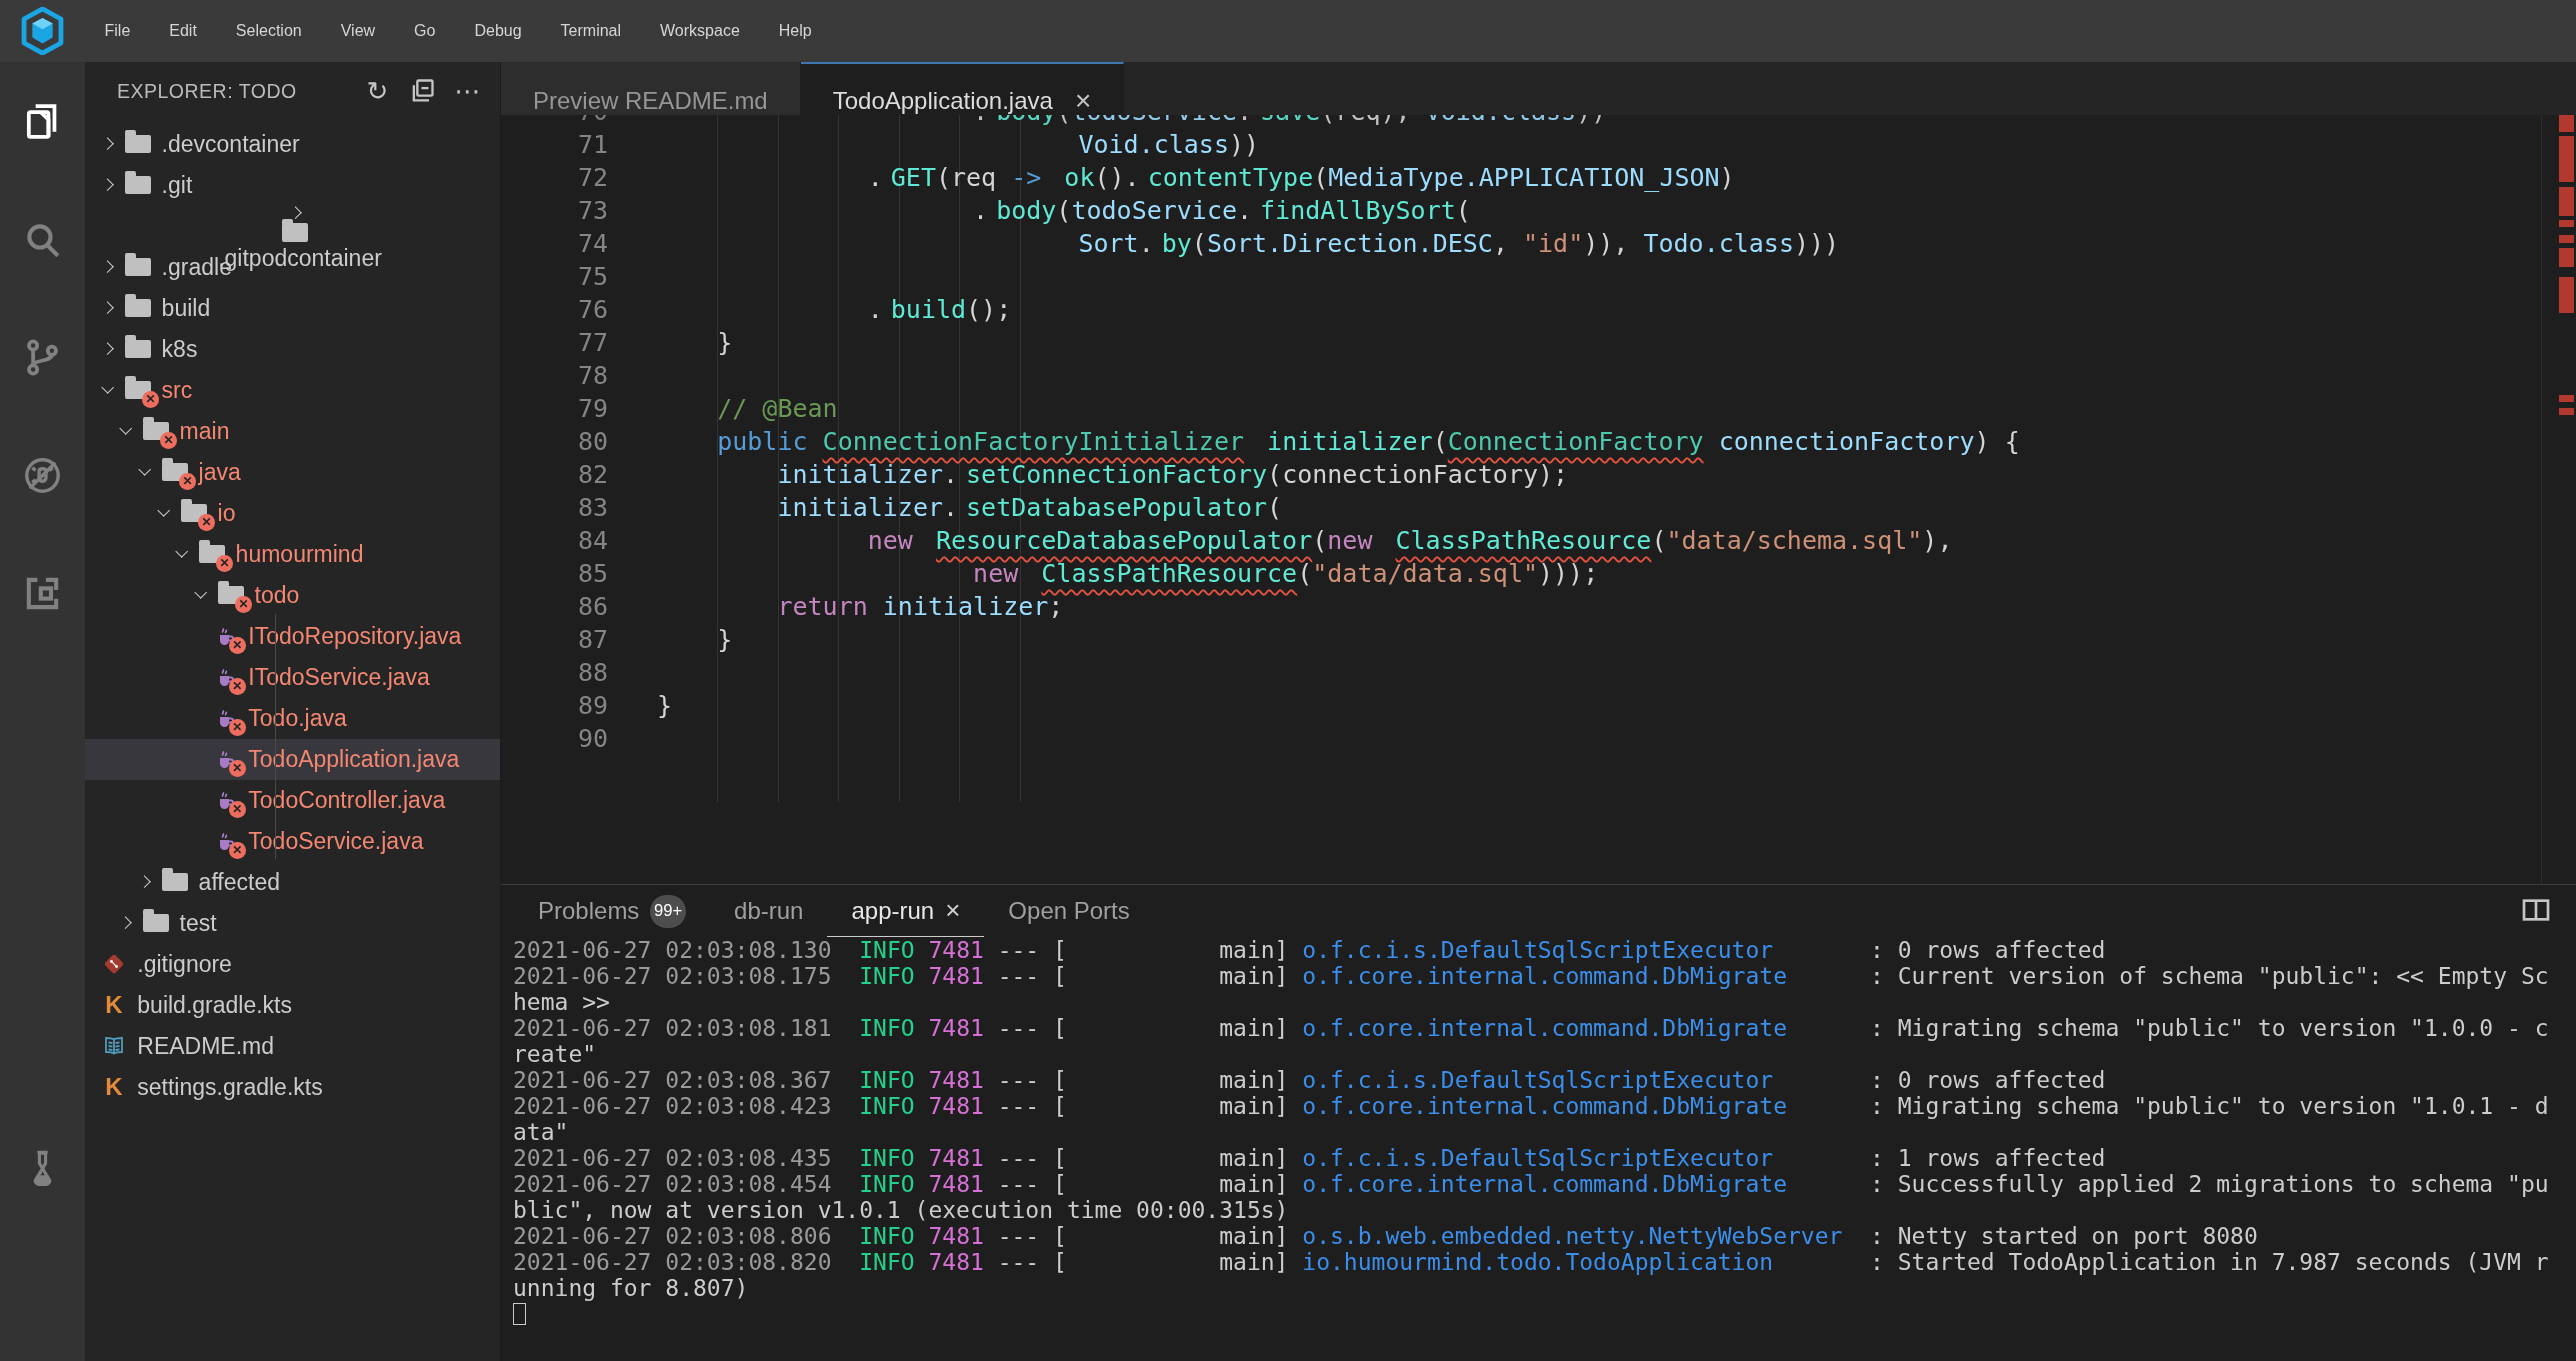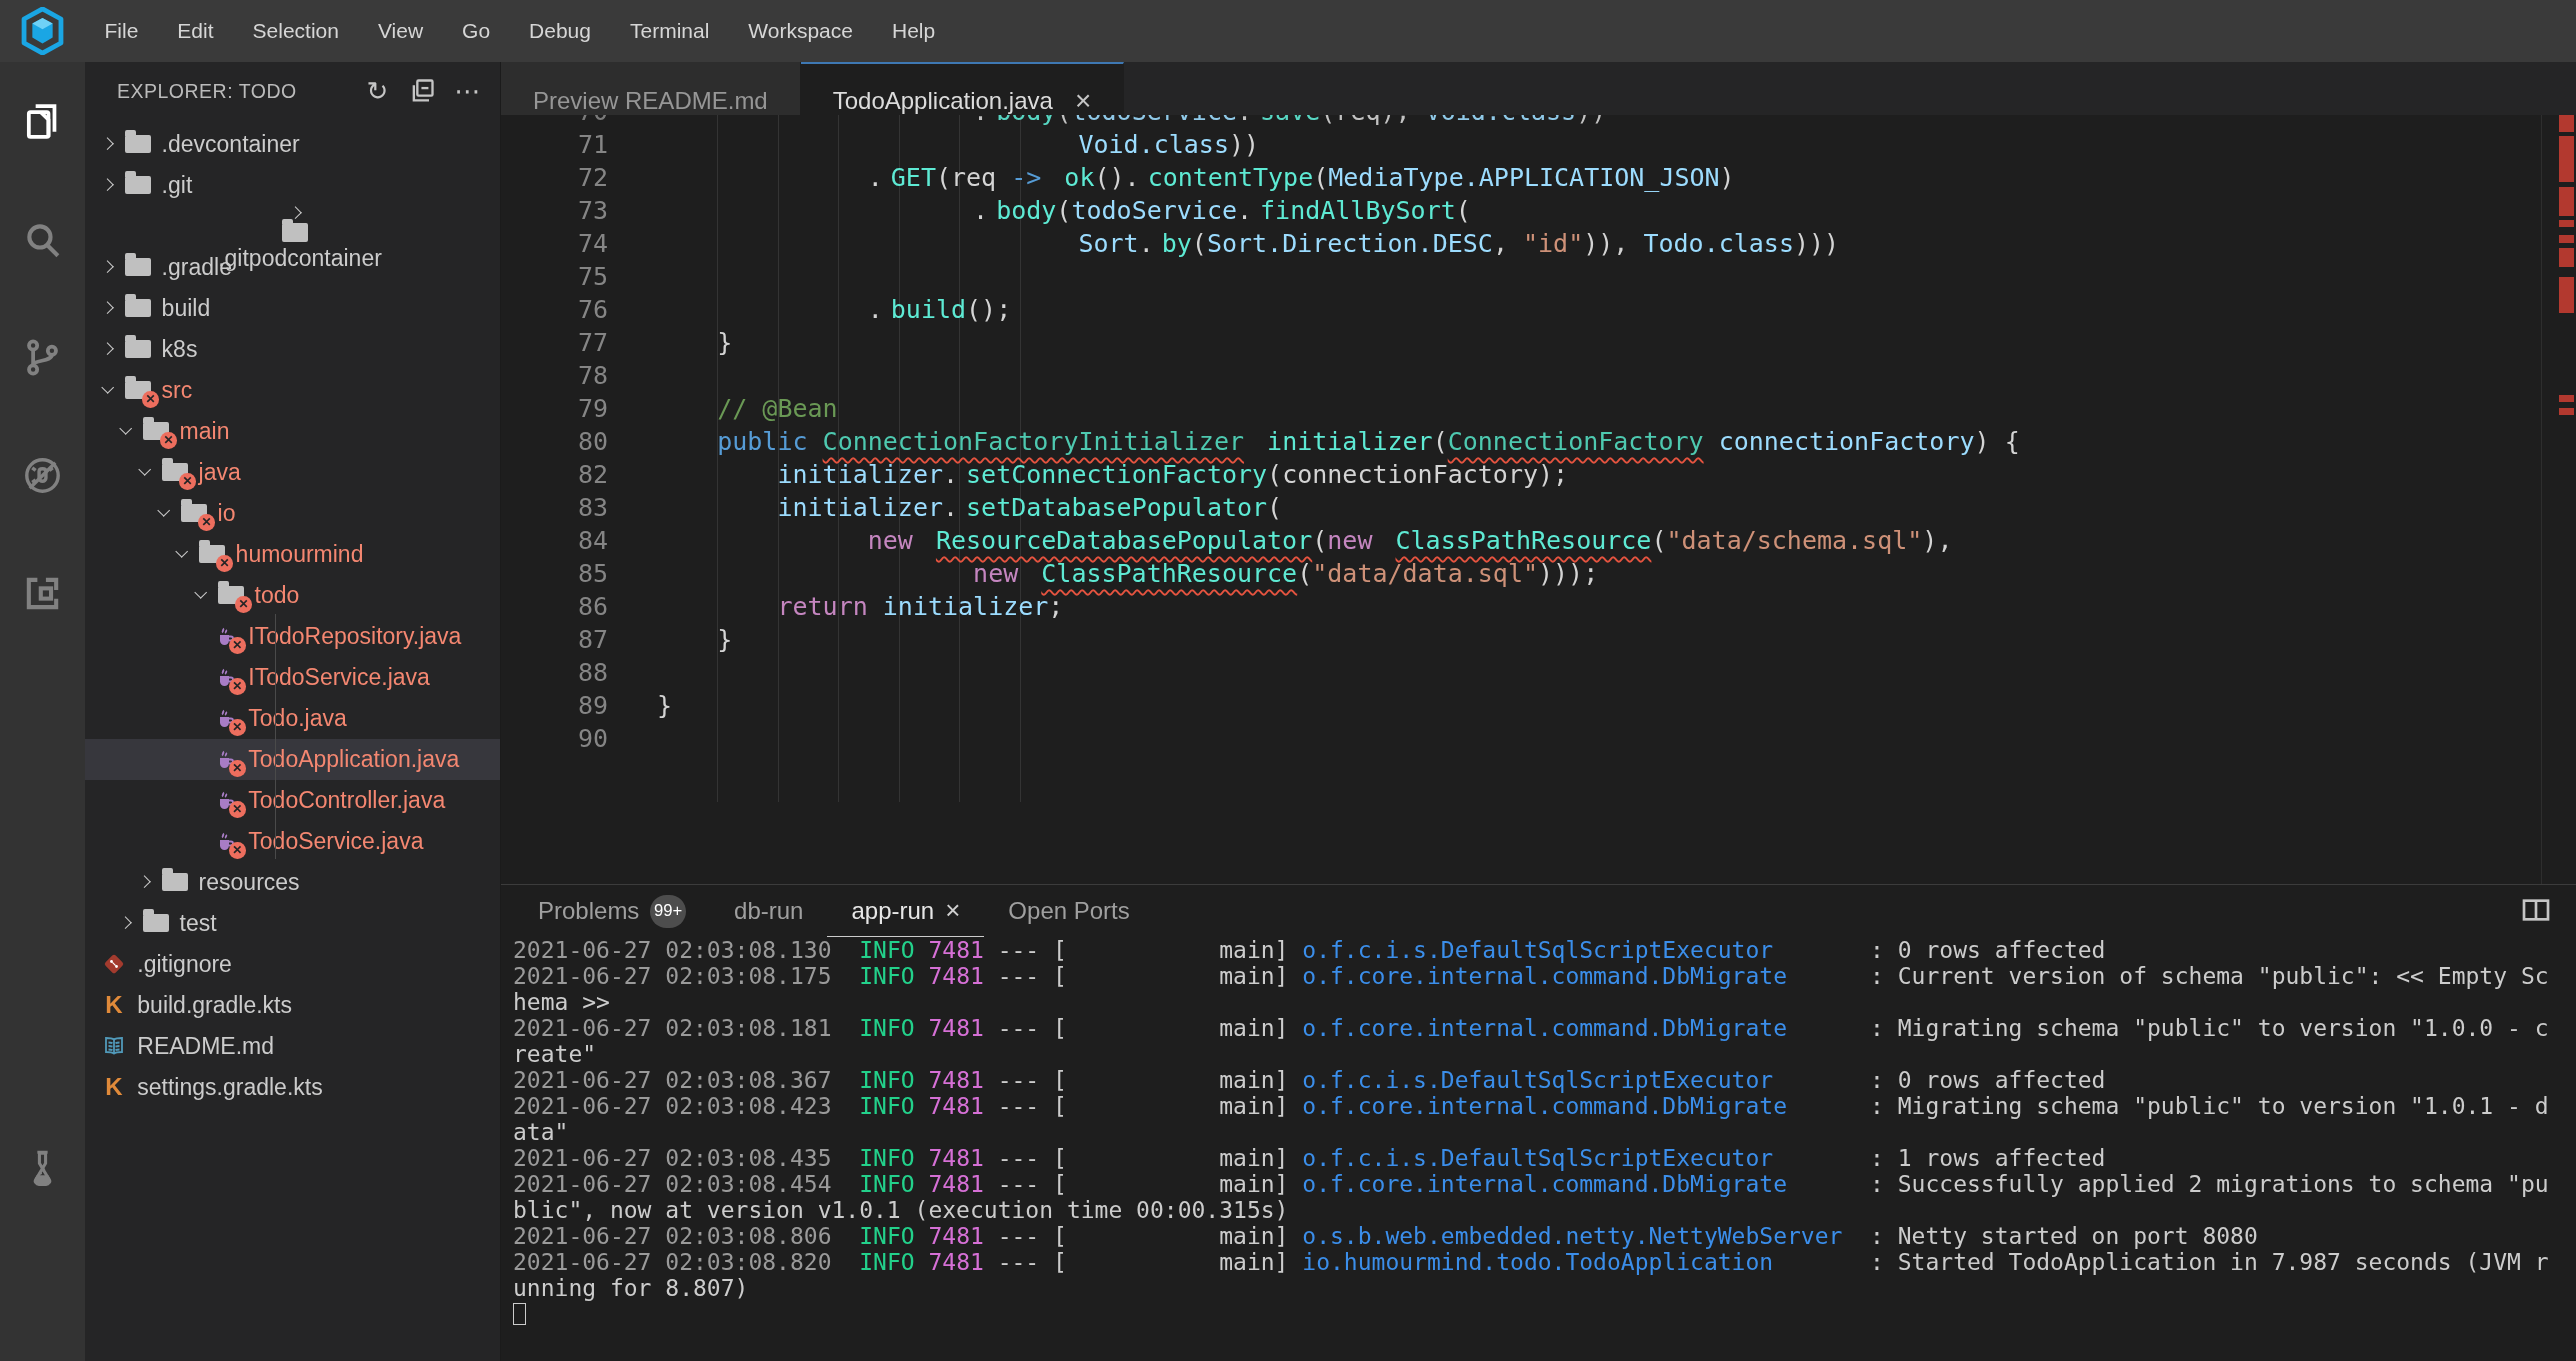"File" .menu-item { font-size: 21px -> 16px }
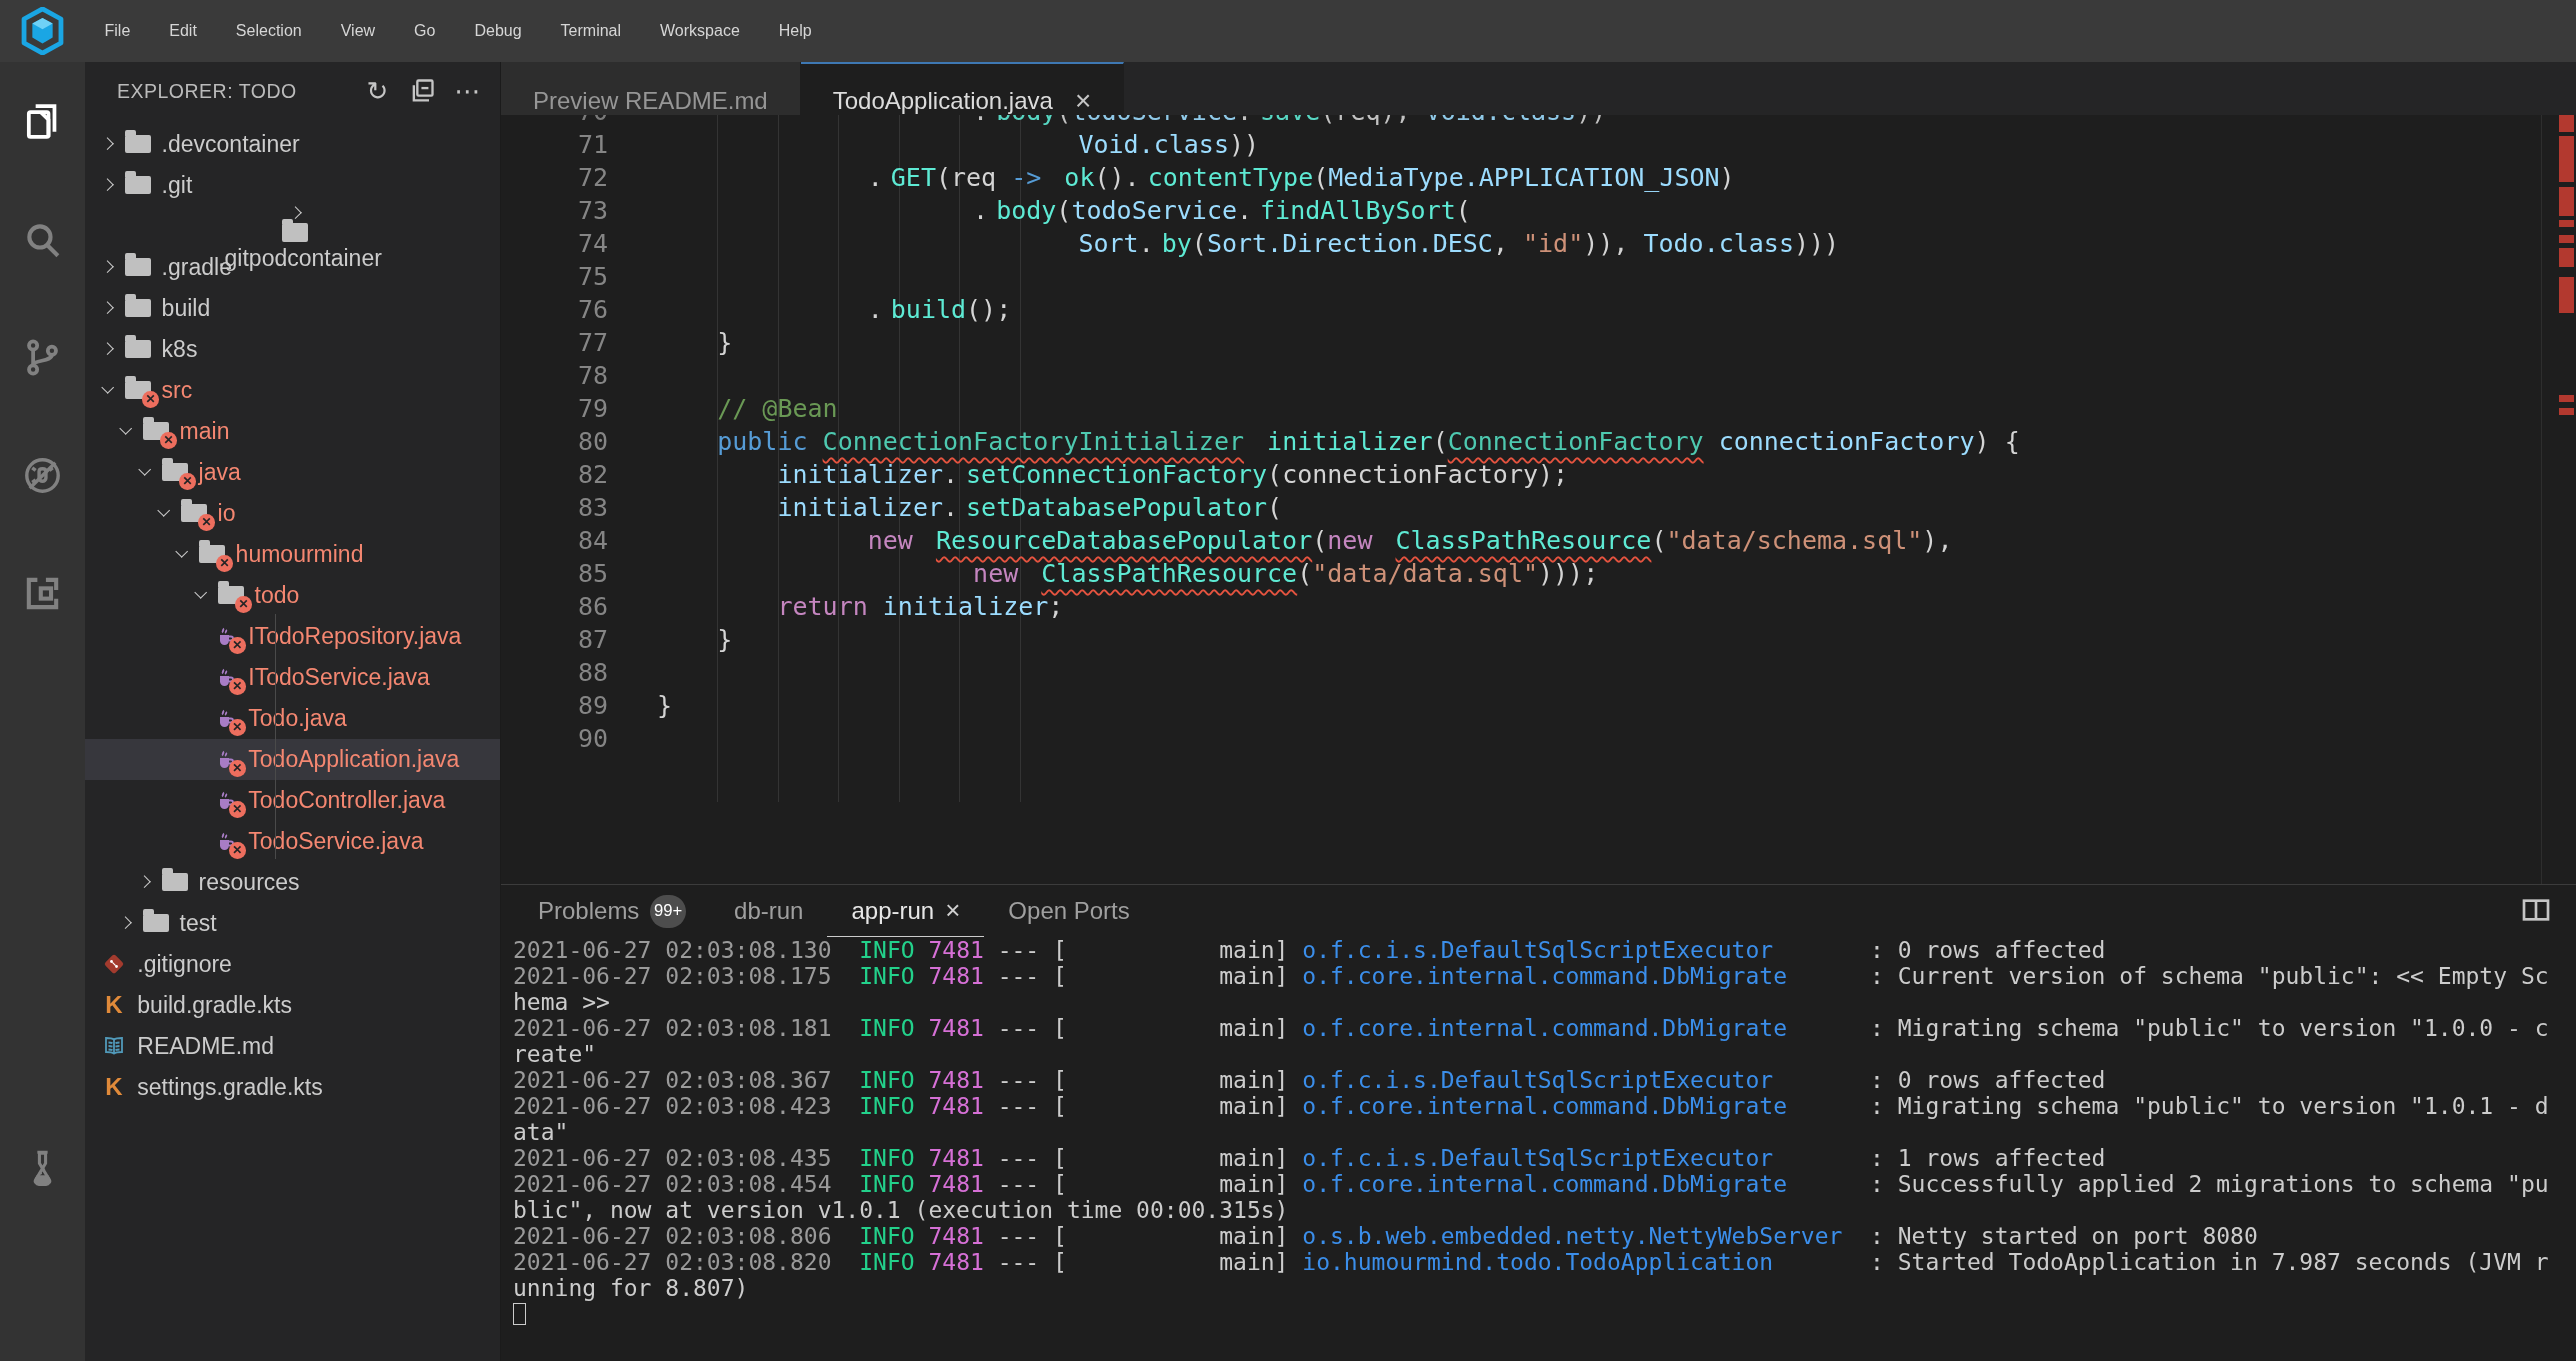"resources" span { text: resources -> affected }
